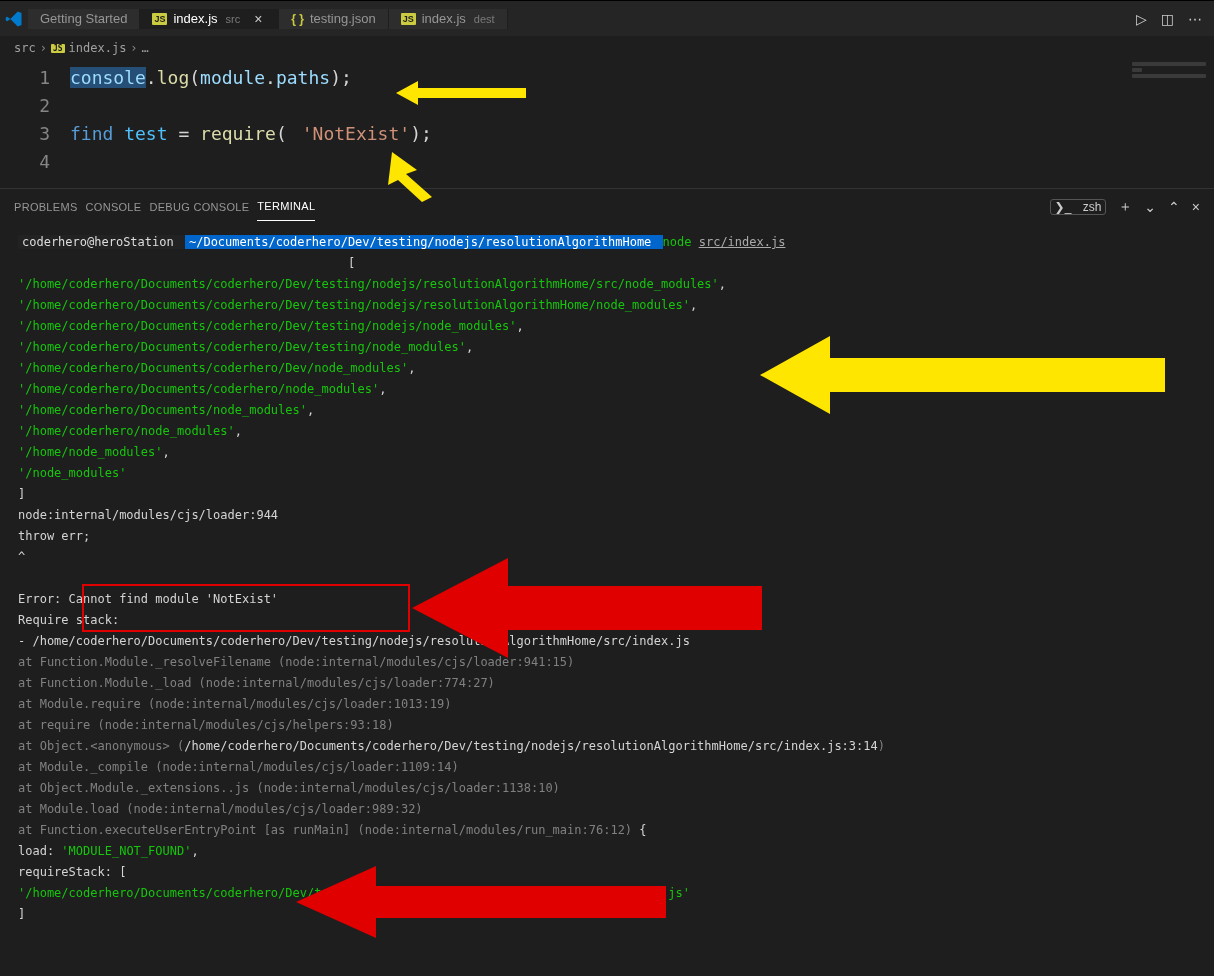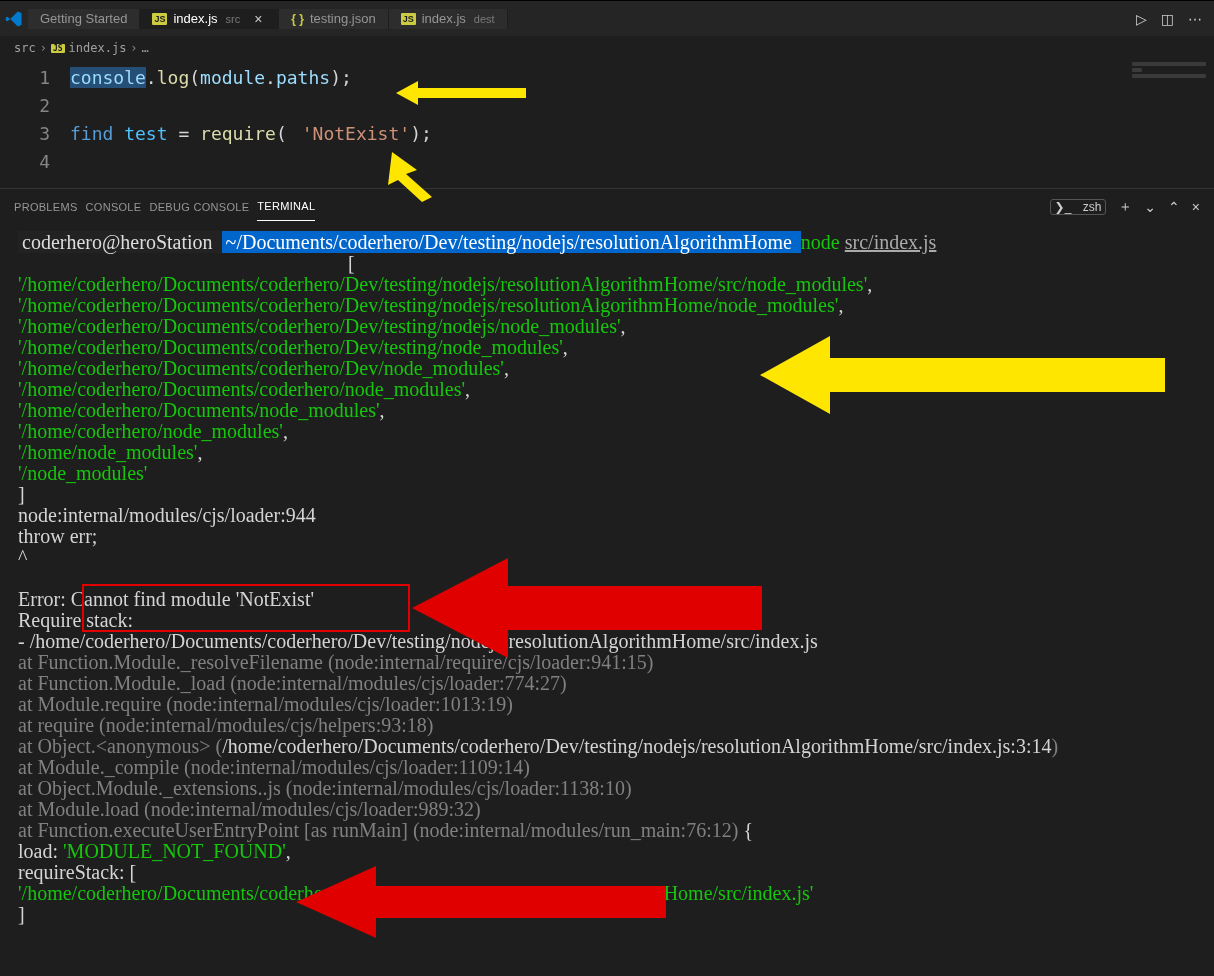"coderhero@heroStation" .terminal { font-family: Liberation Serif, serif -> none; font-size: 20px -> 12px }
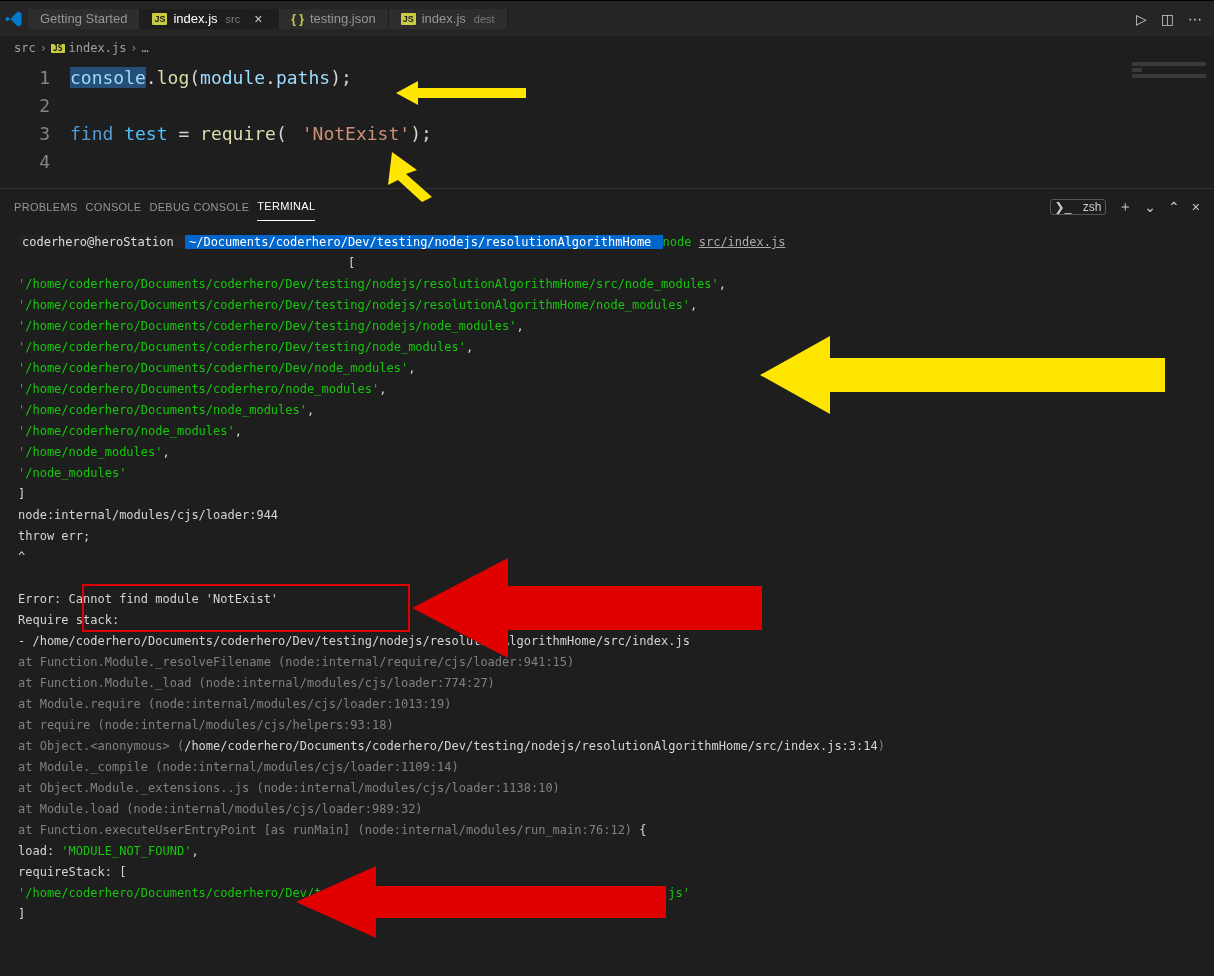"at Function.Module._resolveFilename" div.t-gray { text: node:internal/require/cjs/loader:941:15 -> node:internal/modules/cjs/loader:941:15 }
